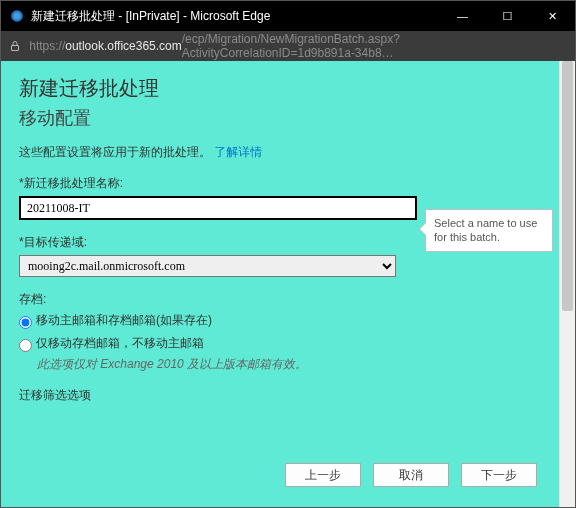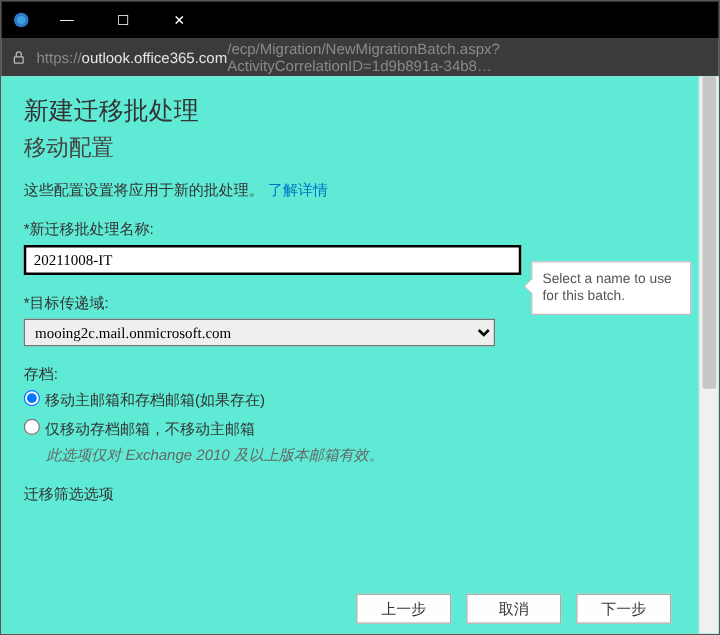"新建迁移批处理 - [InPrivate] - Microsoft" span.title { html: none -> <span>新建迁移批处理 - [InPrivate] - Microsoft Edge</span> }
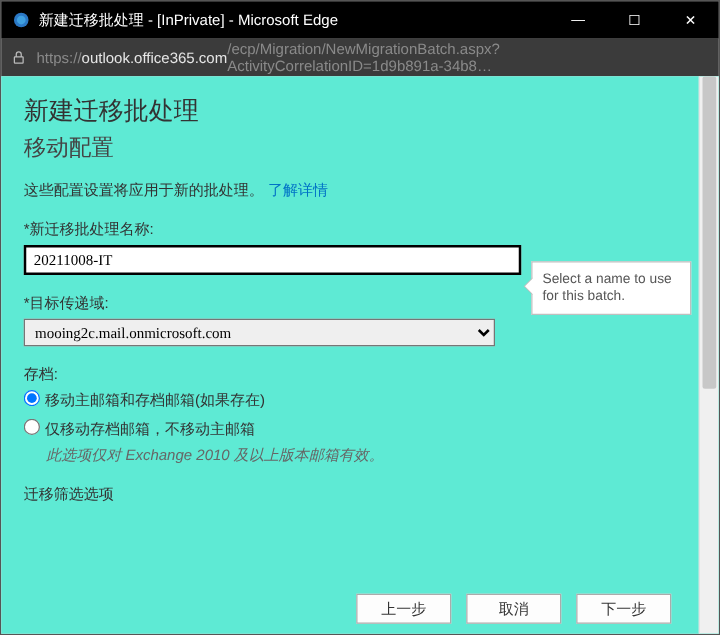"移动主邮箱和存档邮箱(如果存在)" .radio-row { align-items: flex-start -> flex-end }
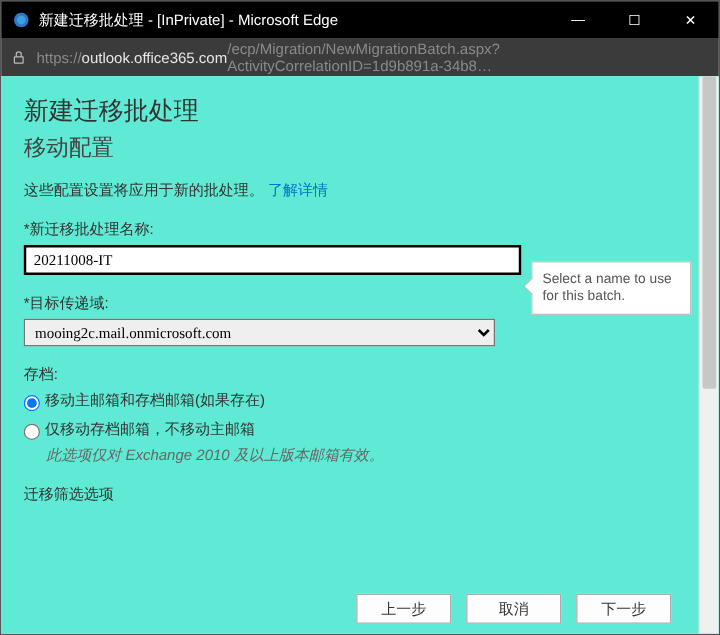"上一步" .footer { bottom: 8px -> 20px }
